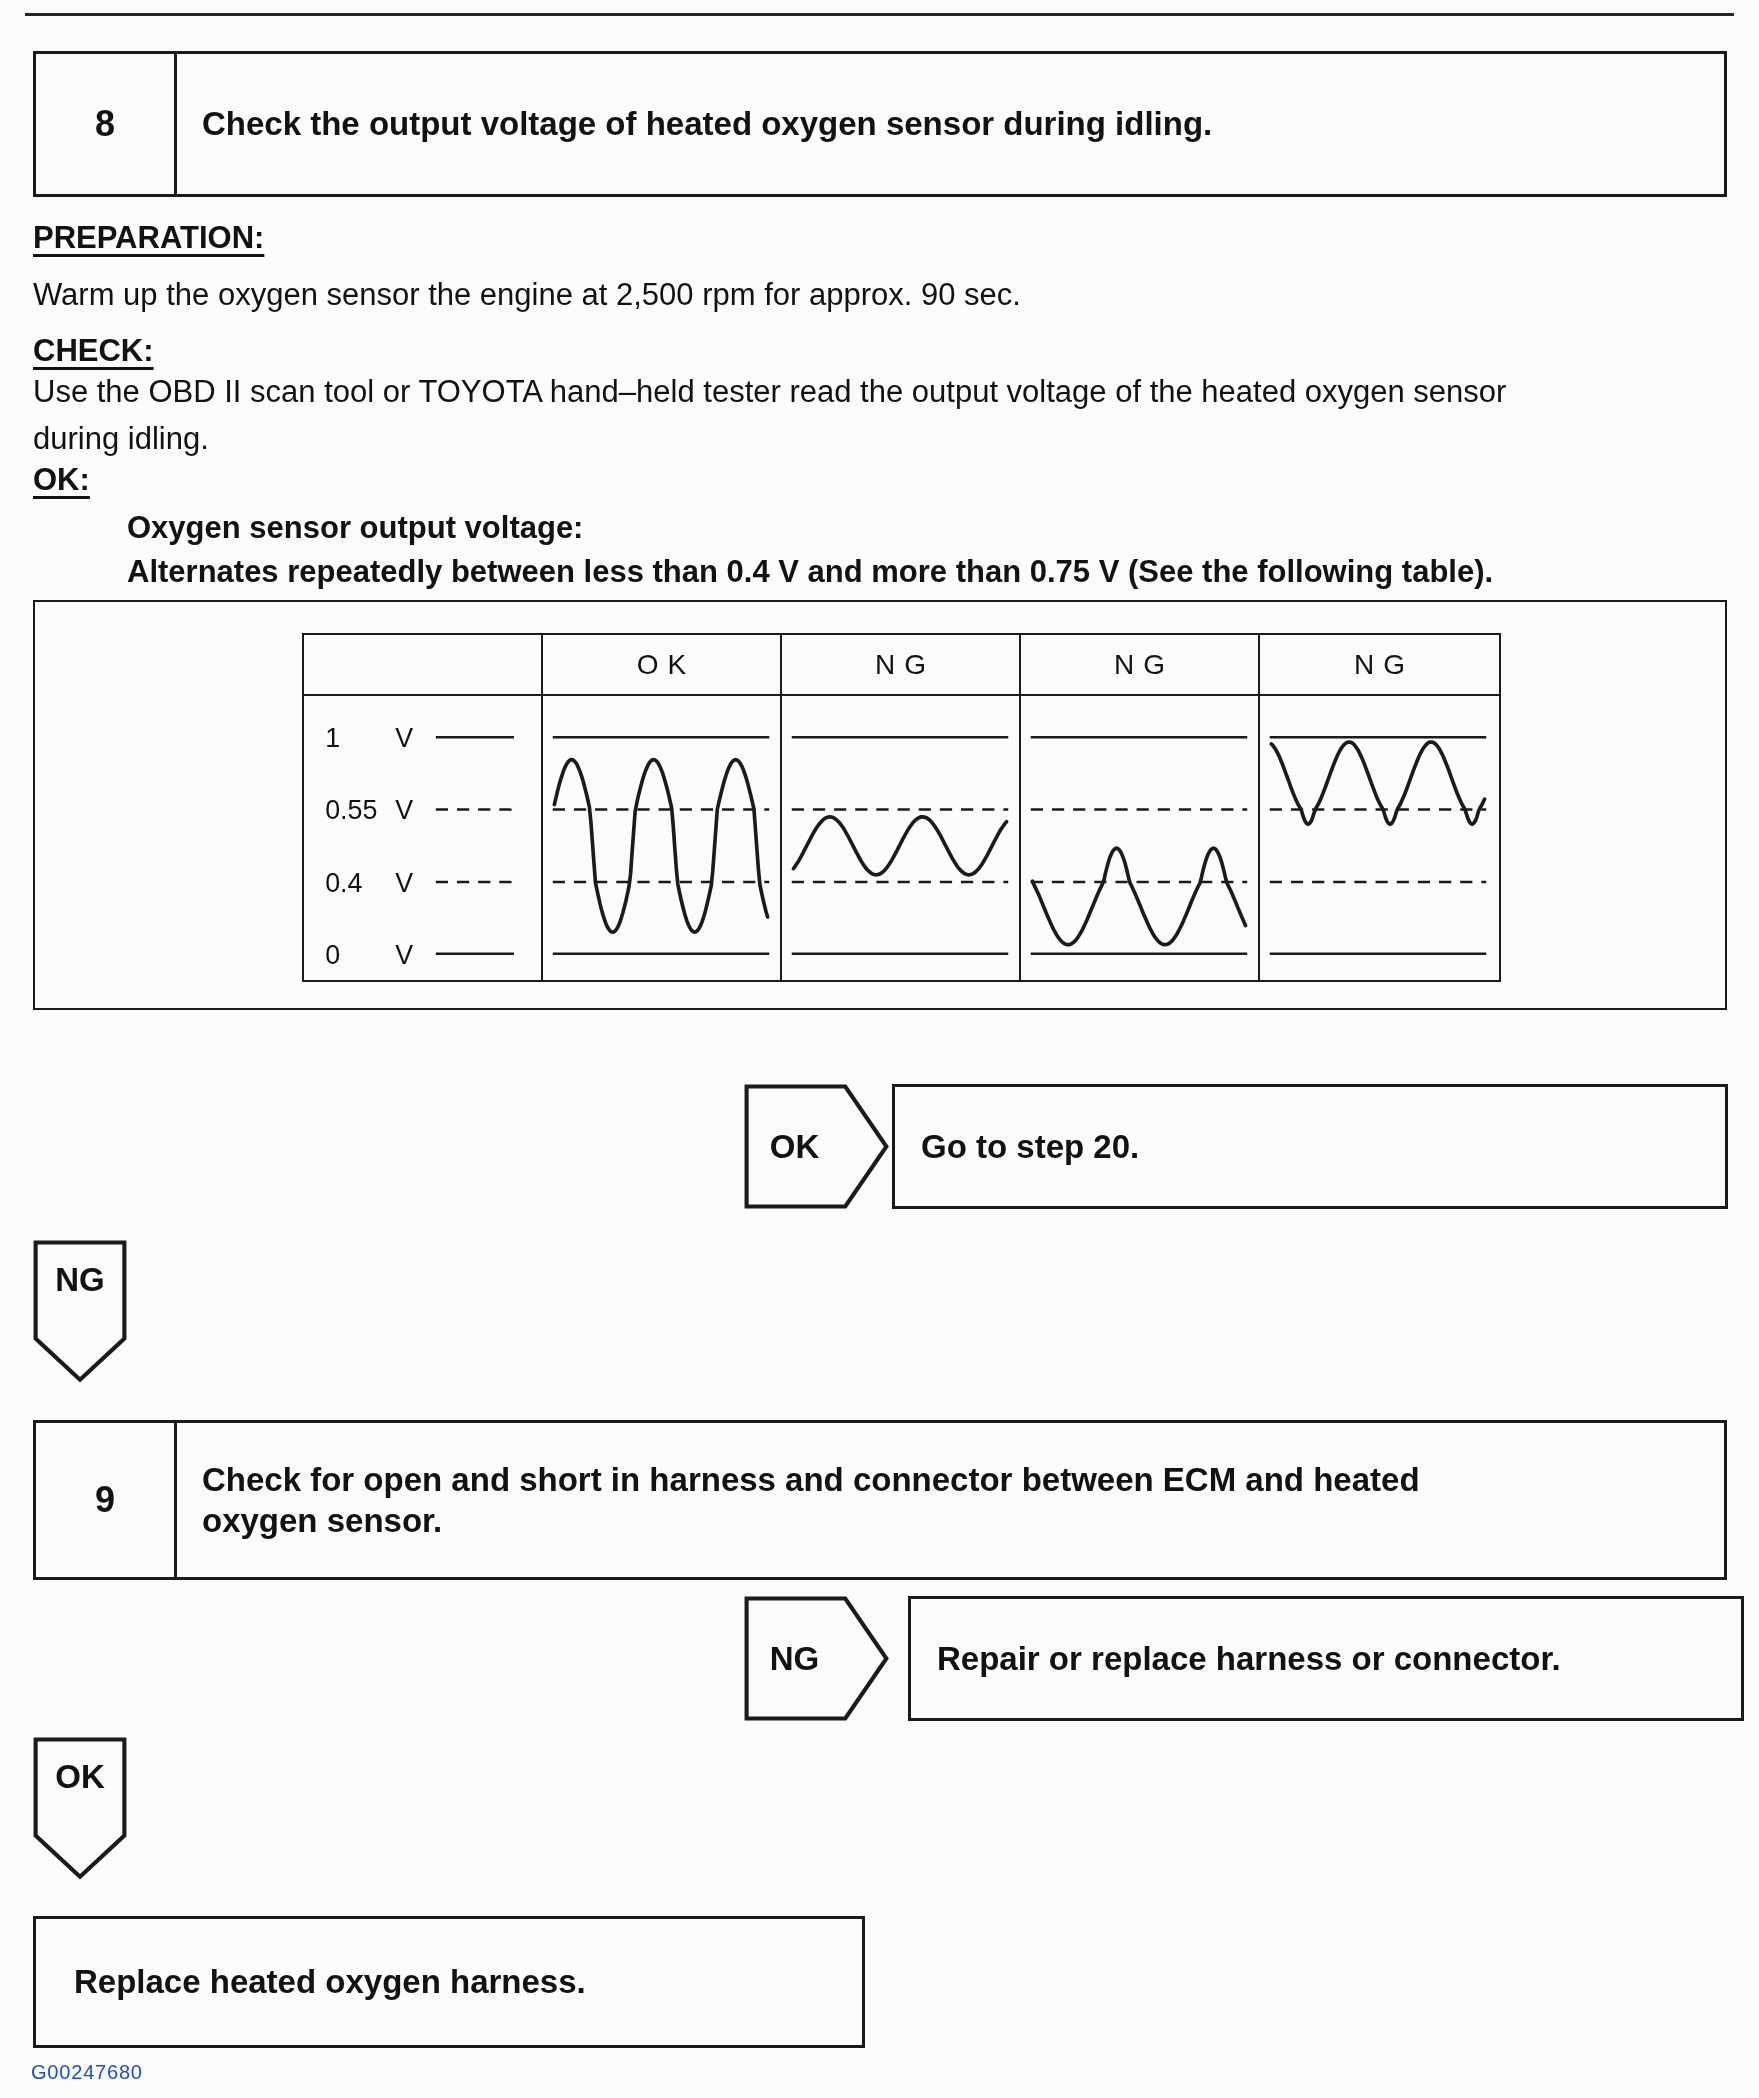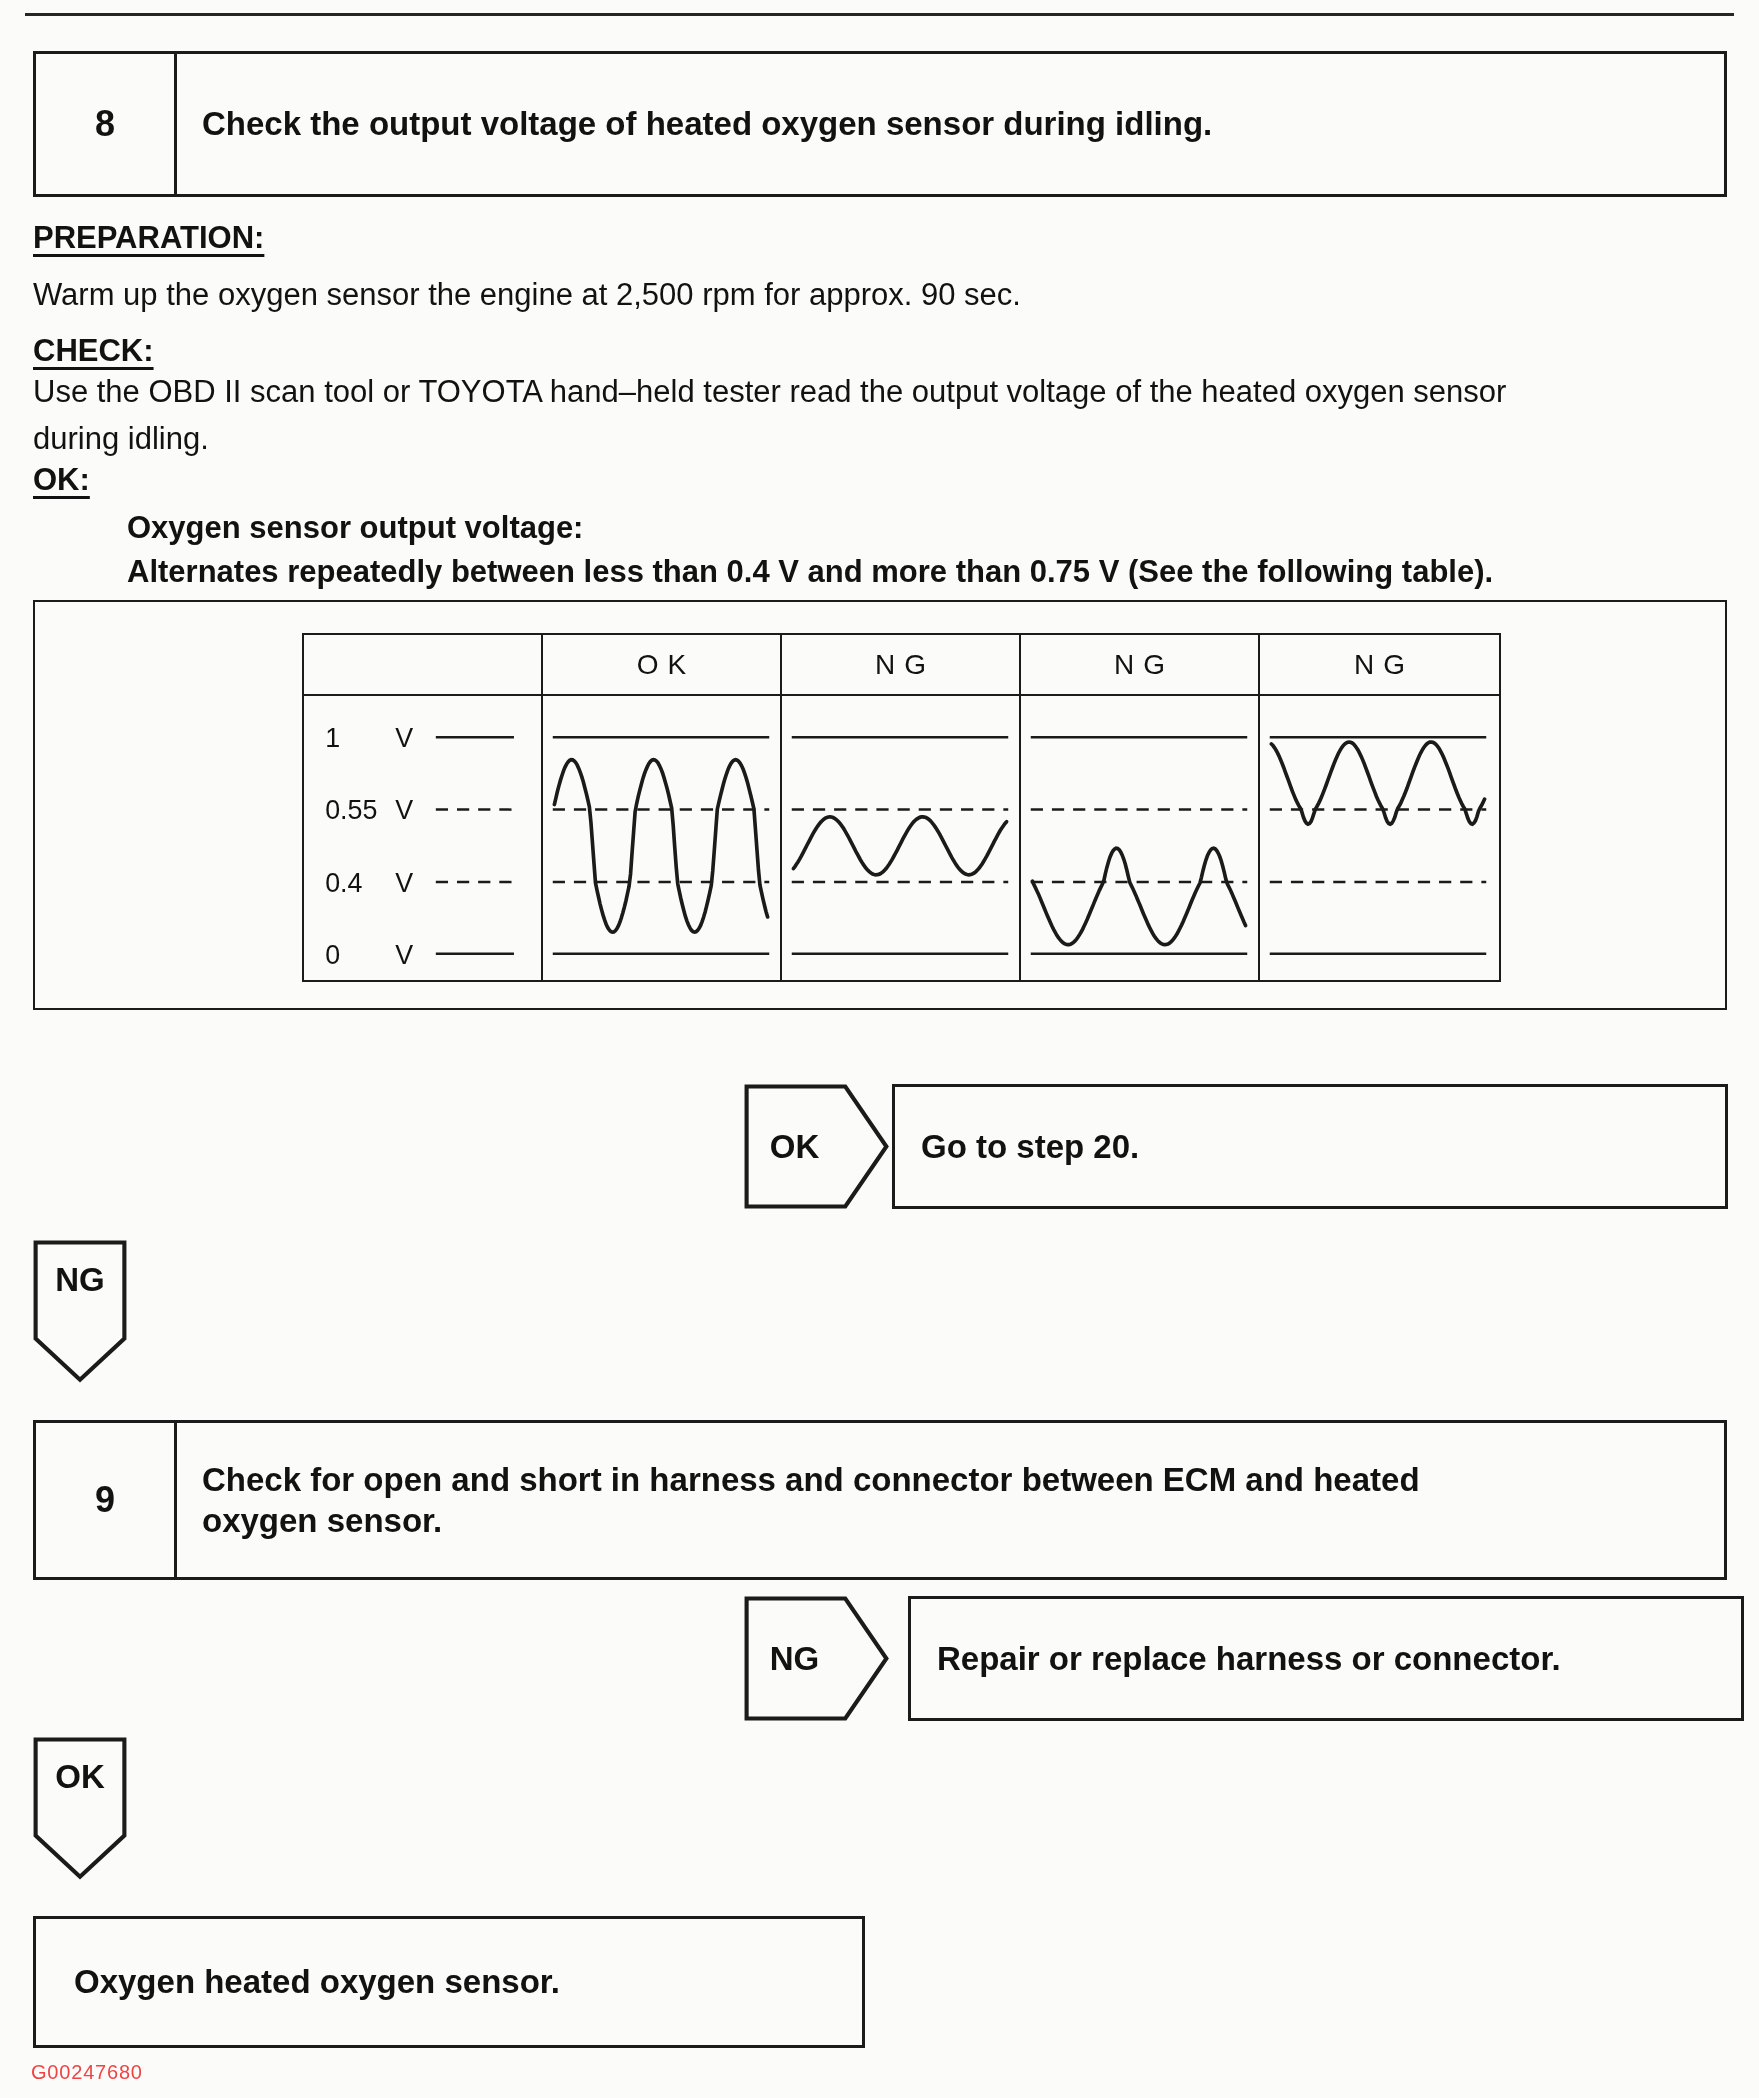"Oxygen heated oxygen sensor." span { text: Oxygen heated oxygen sensor -> Replace heated oxygen harness }
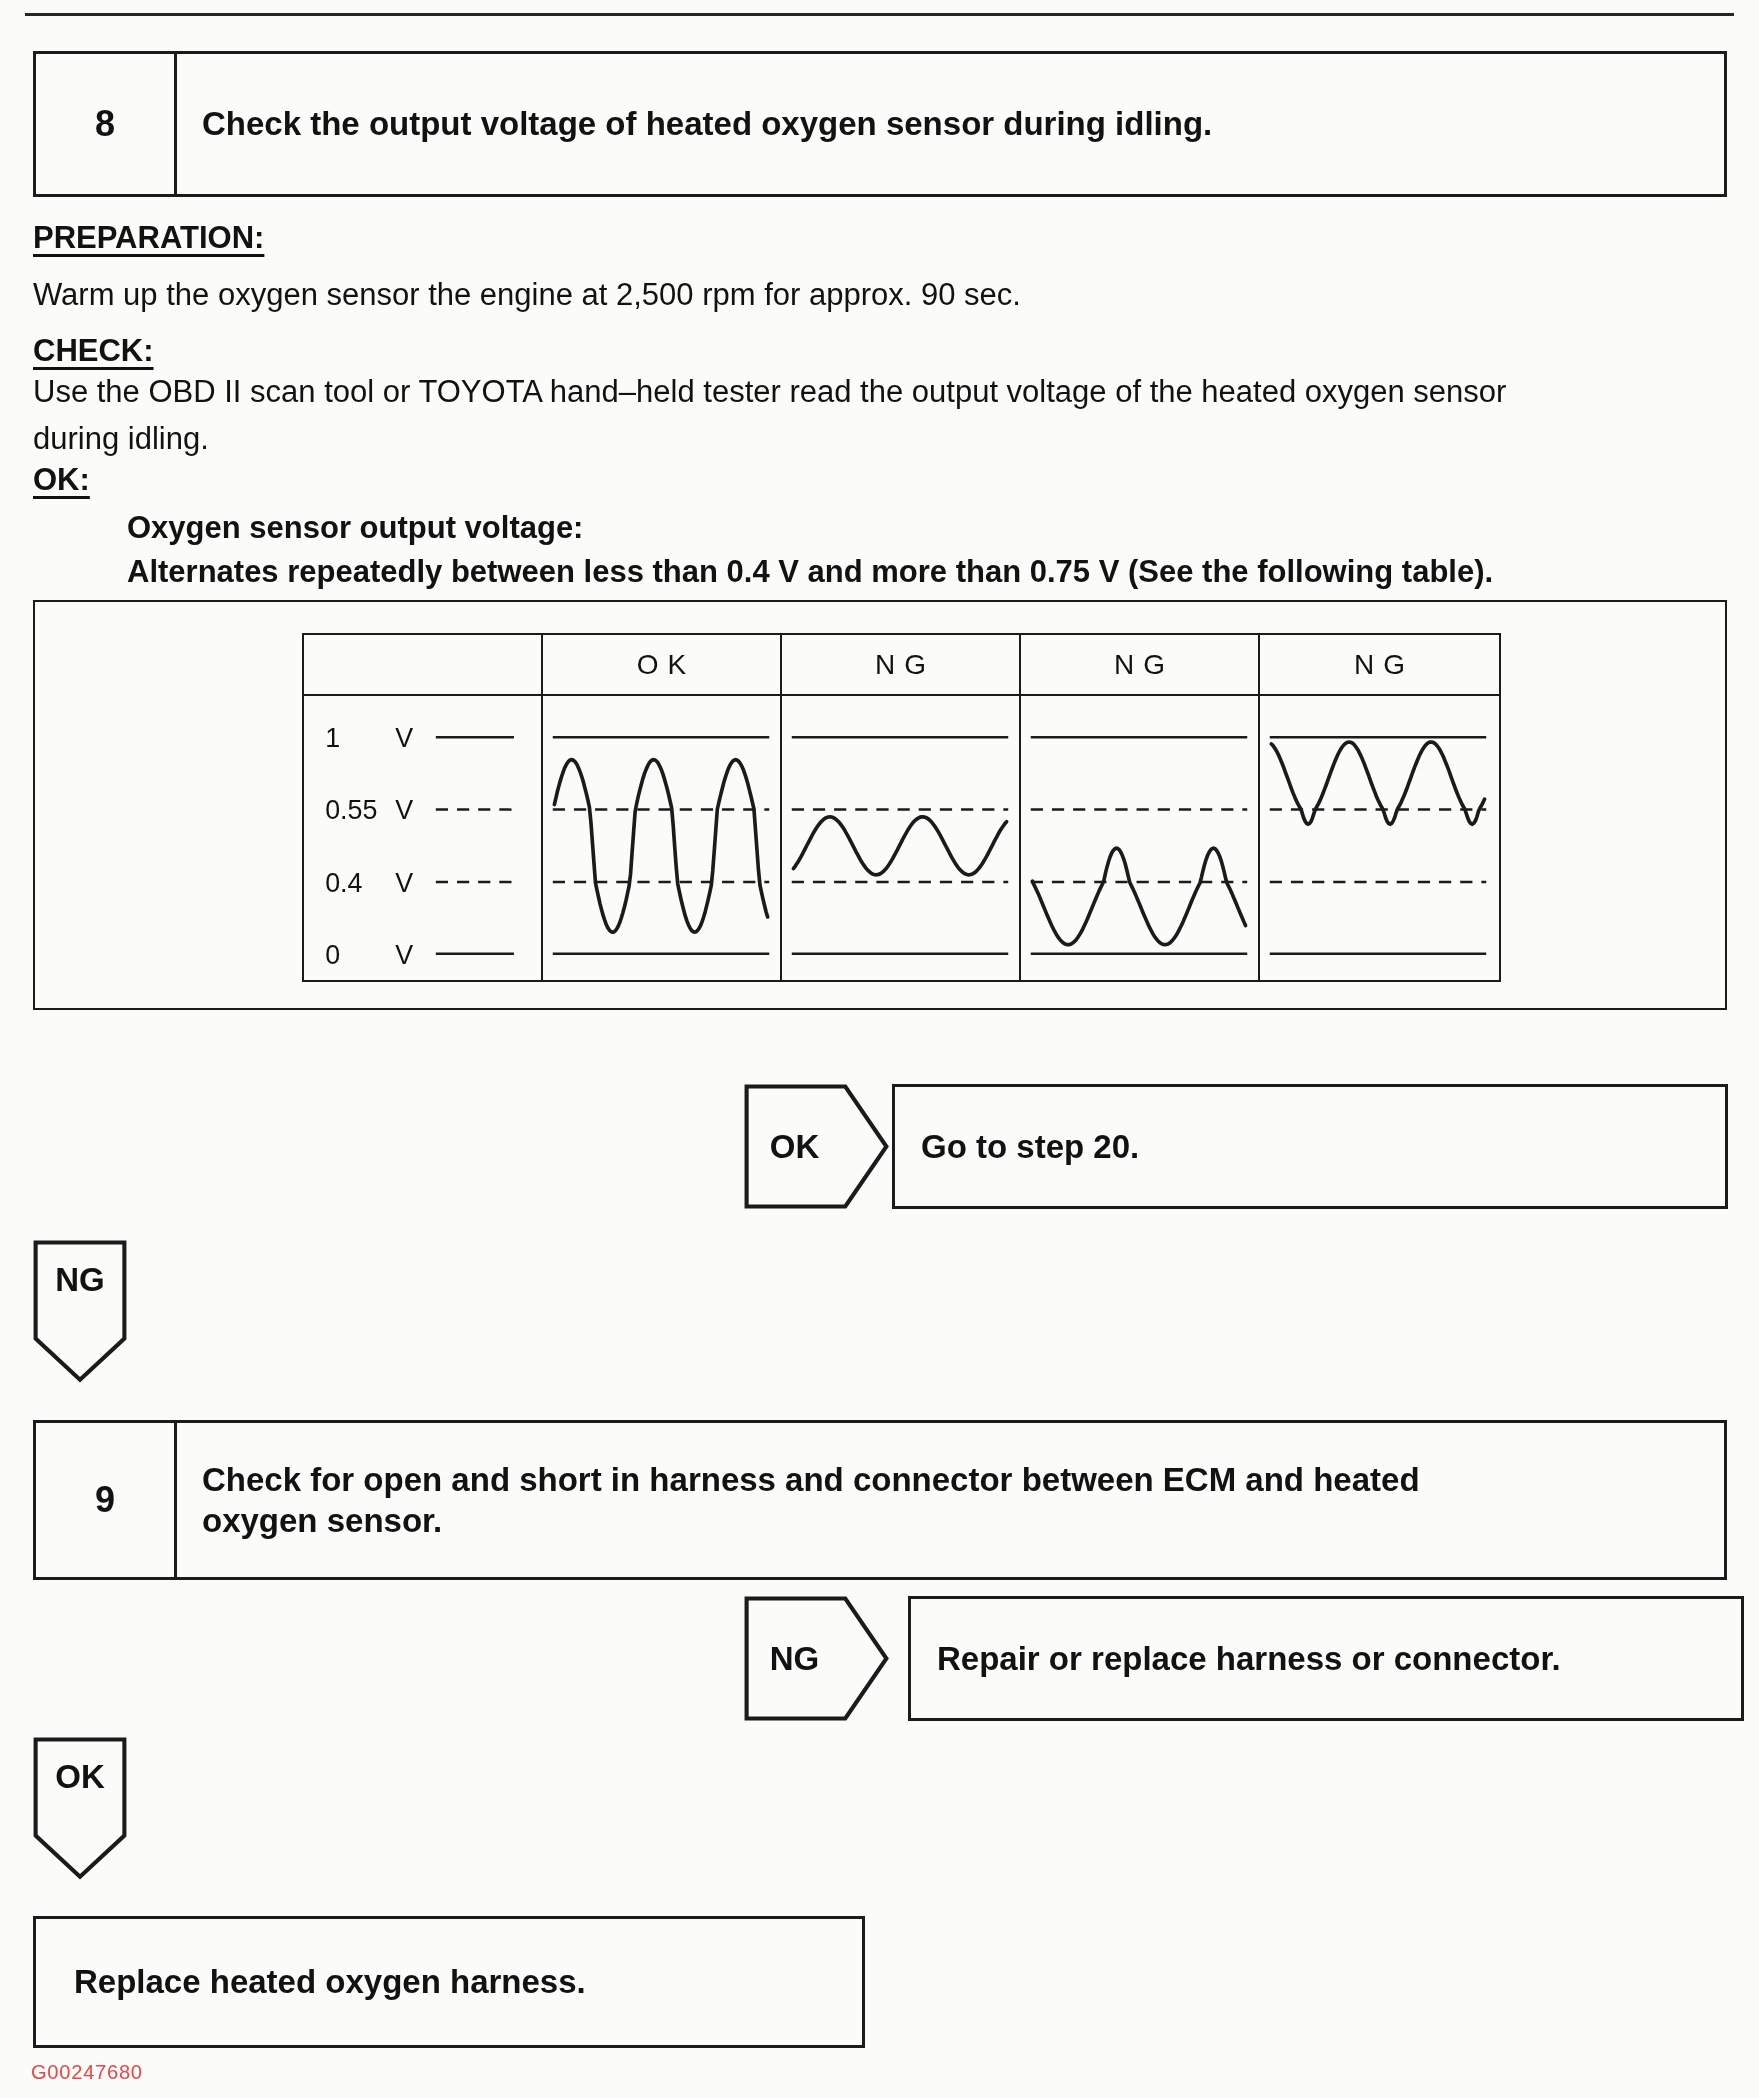"G00247680" .fig-code { color: #ef4444 -> #1d4ed8 }
